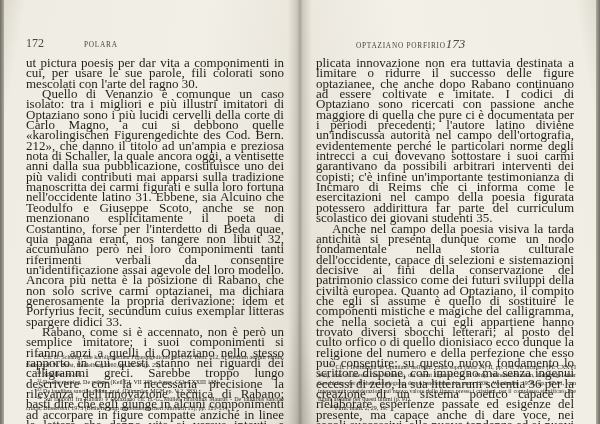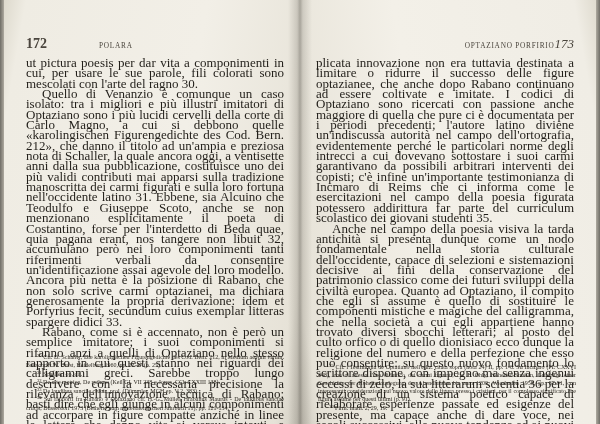"172" .left .running-head .folio { font-size: 14px -> 12px; font-weight: bold -> none; margin-right: 52px -> none }
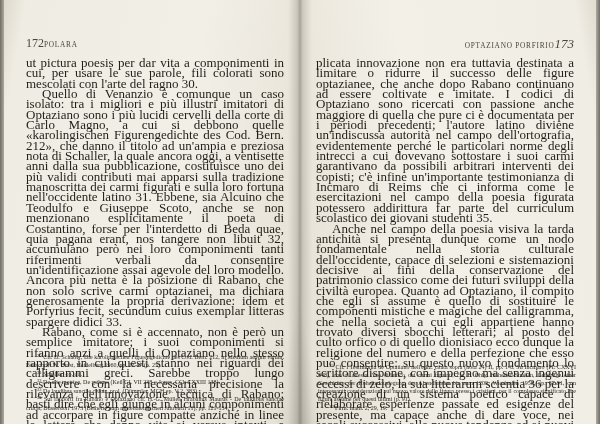"POLARA" .rh-title { margin-left: none -> 40px }
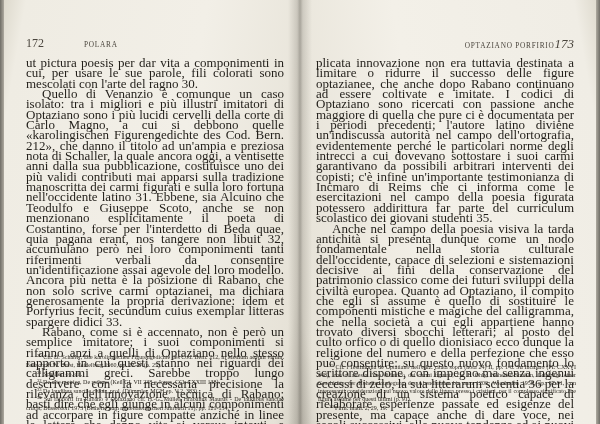"OPTAZIANO PORFIRIO" .right .running-head { justify-content: flex-end -> none }
